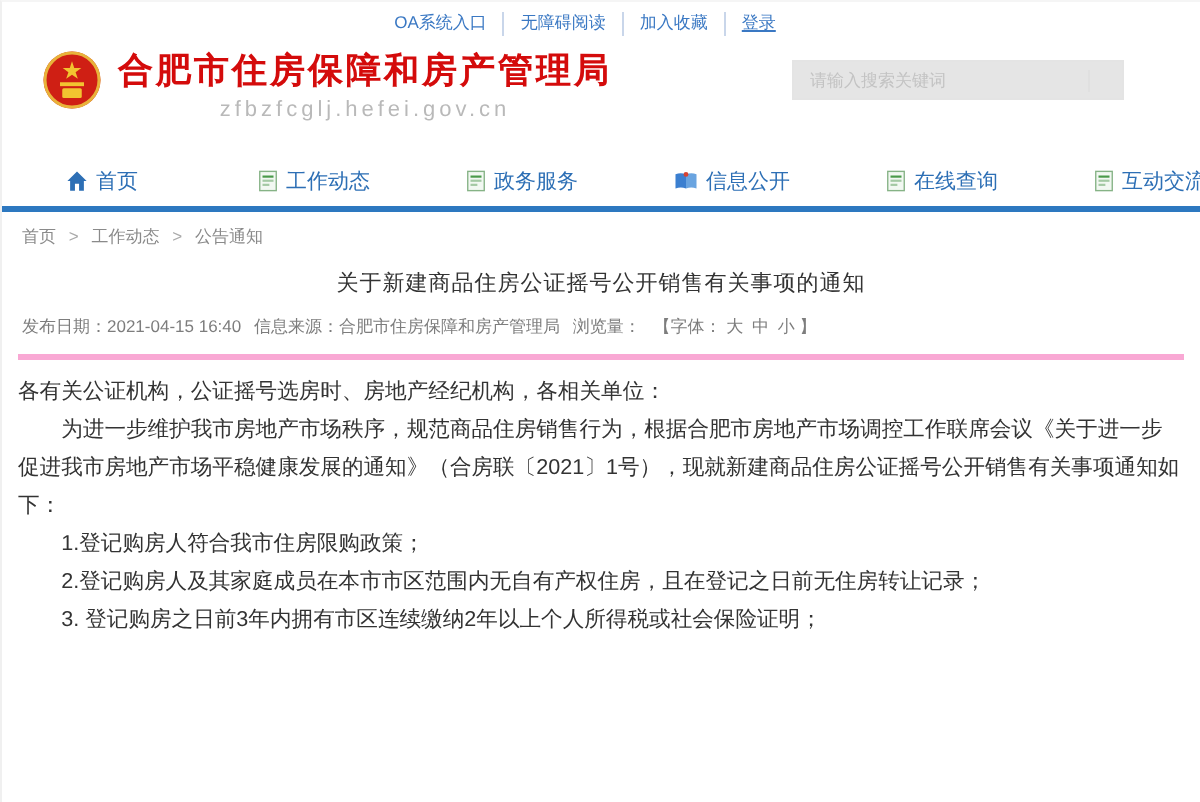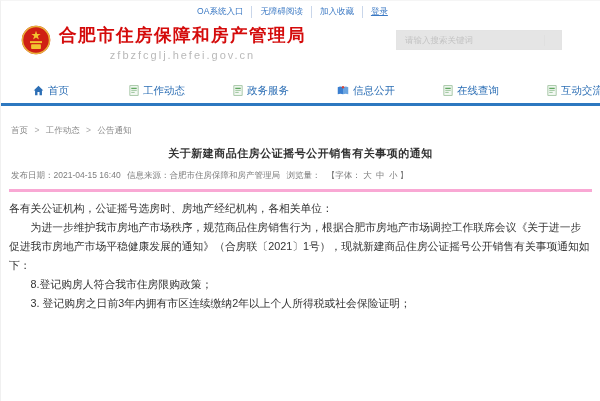"首页 > 工作动态 > 公告通知" .breadcrumb { padding: 19px 0 0 10px -> 7px 0 0 10px }
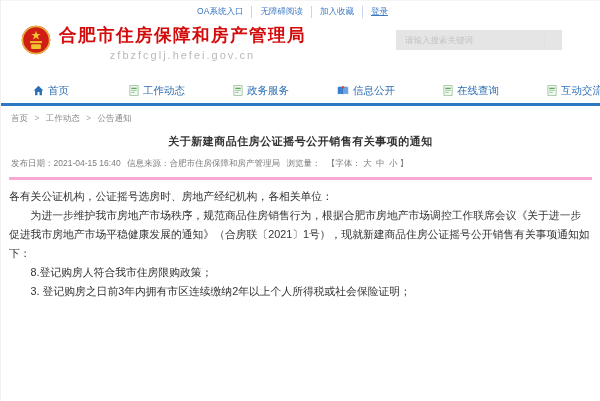"关于新建商品住房公证摇号公开销售有关事项的通知" .article-title { font-weight: bold -> normal }
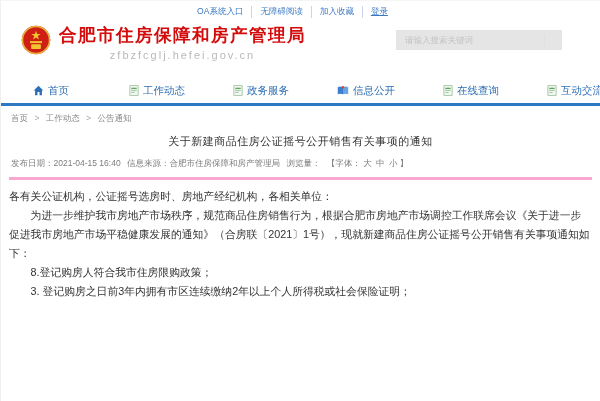"8.登记购房人符合我市住房限购政策；" p.indent { text: 8 -> 1 }
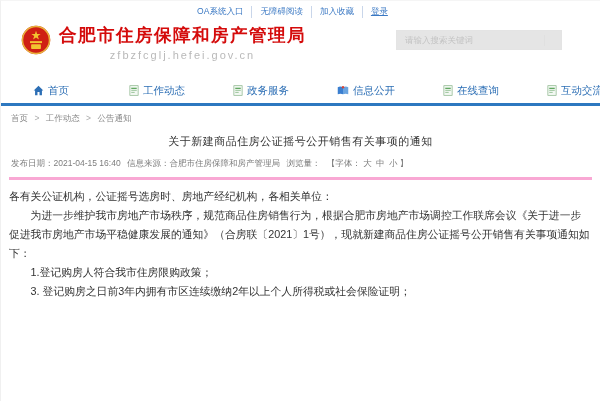"2.登记购房人及其家庭成员在本市市区范围内无自有产权住房，且在登记之日前无住房转" p.indent { html: none -> <p>2.登记购房人及其家庭成员在本市市区范围内无自有产权住房，且在登记之日前无住房转让记录；</p> }
